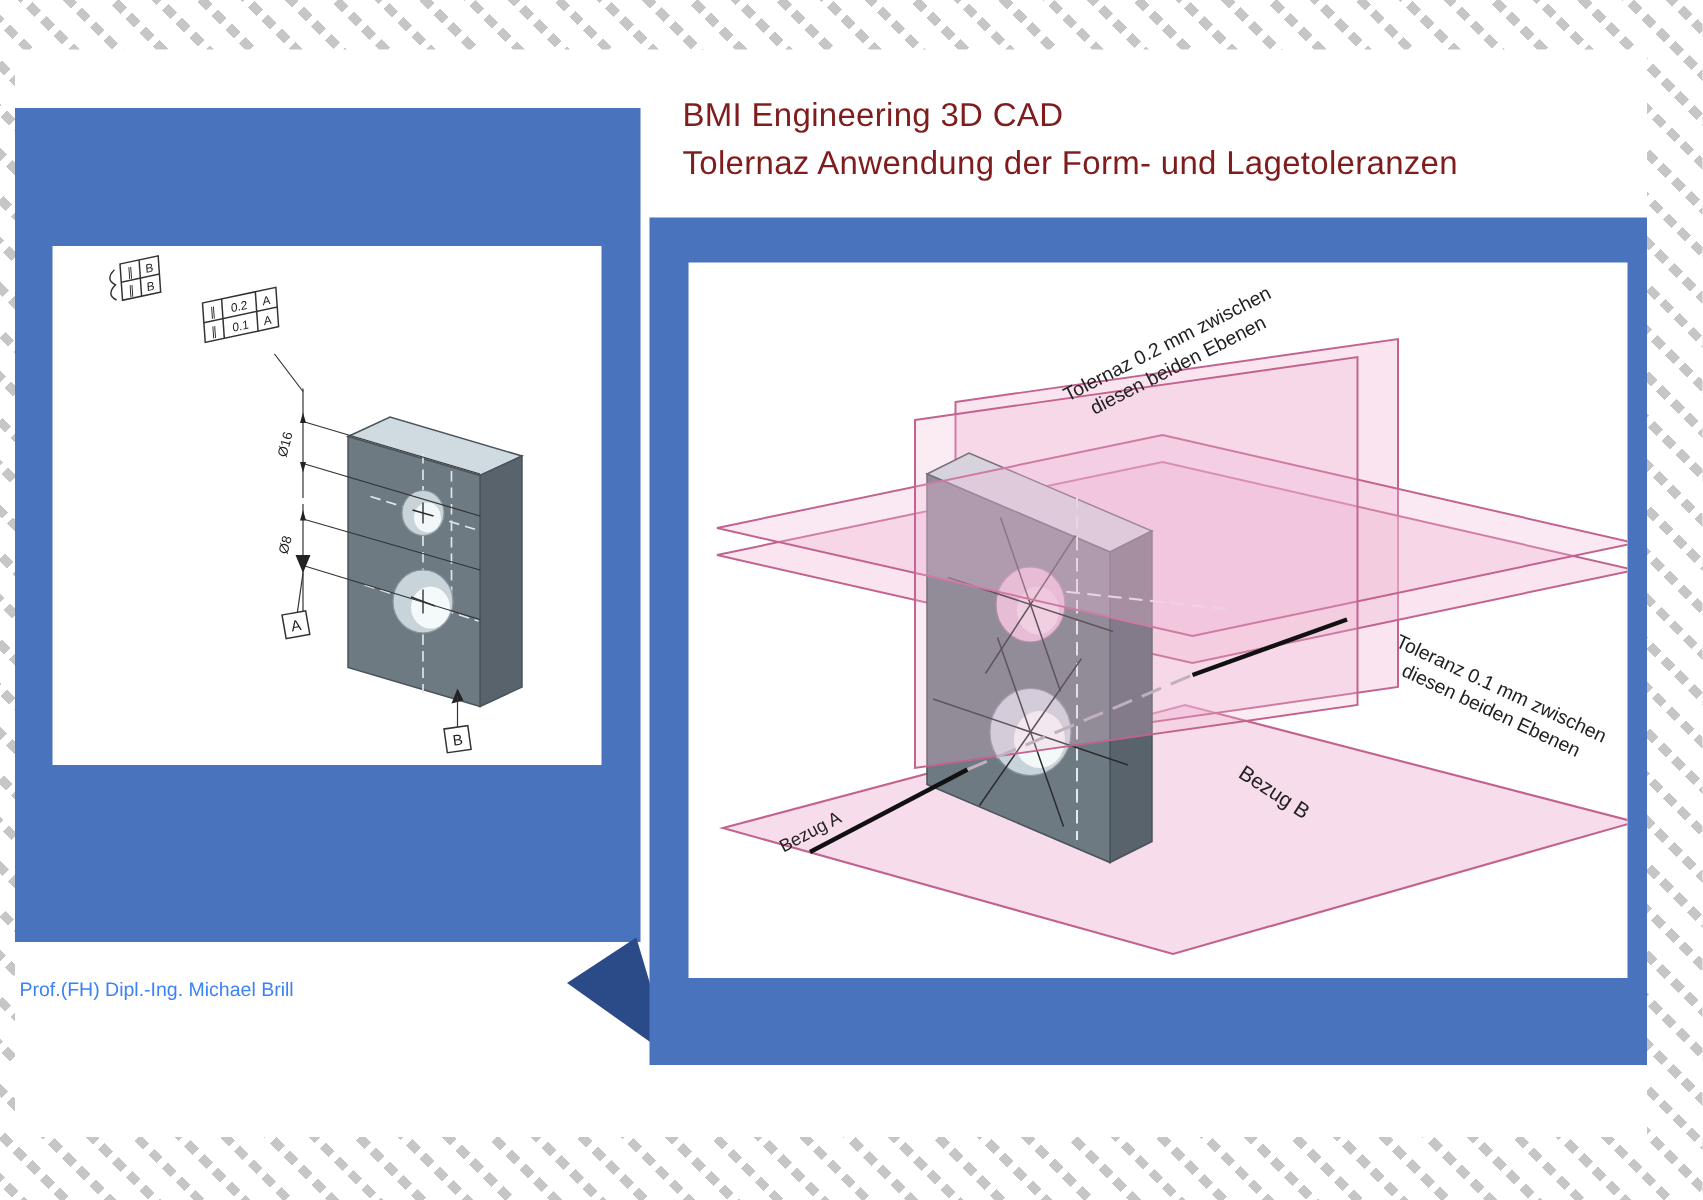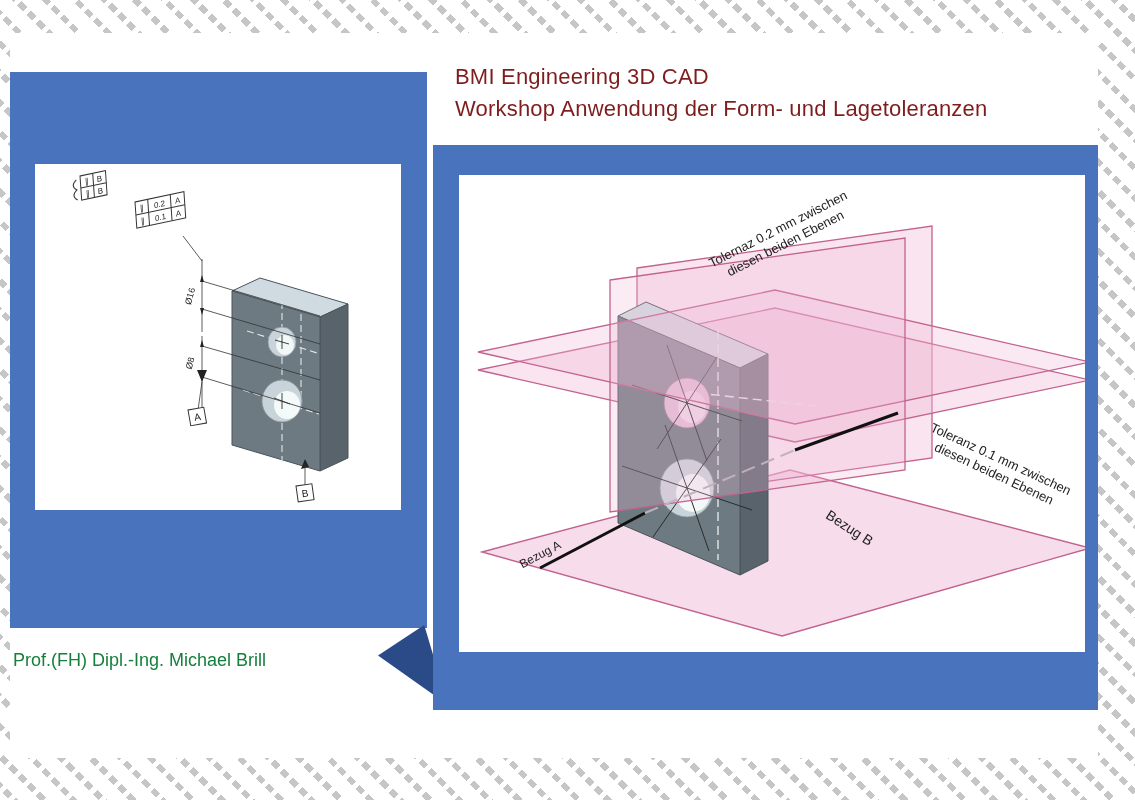"Workshop Anwendung der Form- und" div { text: Workshop -> Tolernaz }
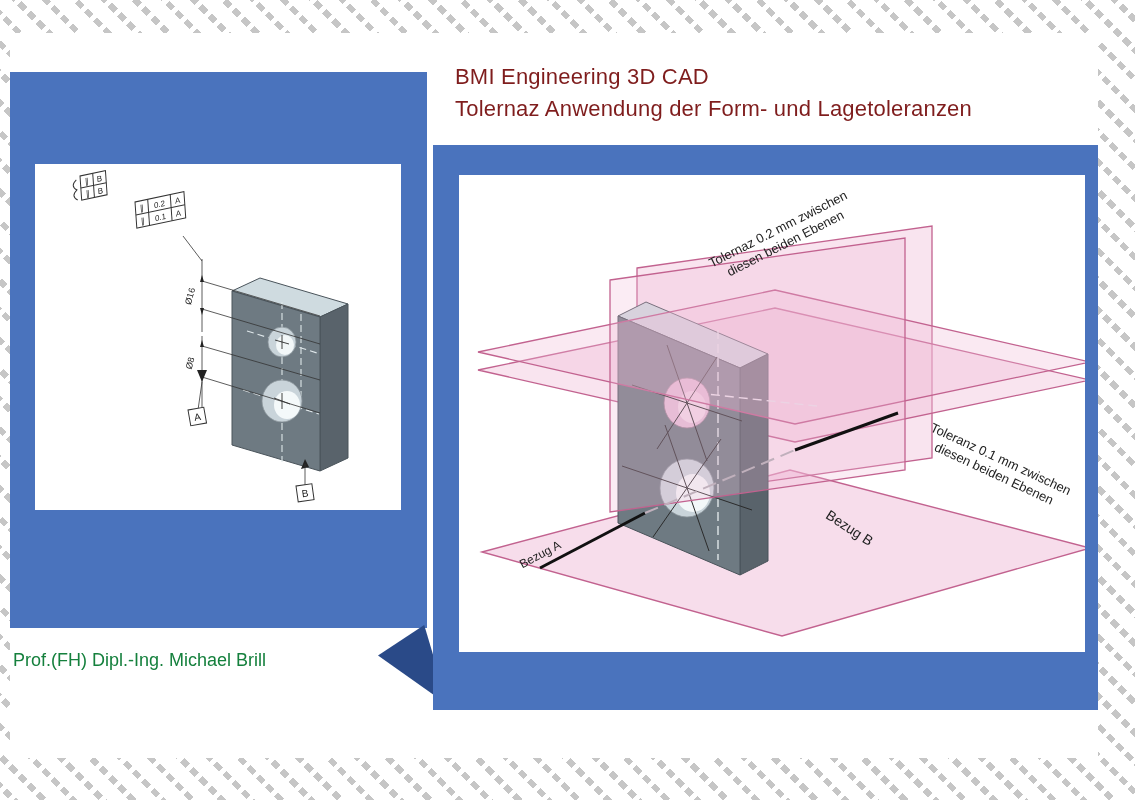"Prof.(FH) Dipl.-Ing. Michael Brill" .author-block { color: #15803d -> #3b82f6; font-size: 18px -> 13px }
